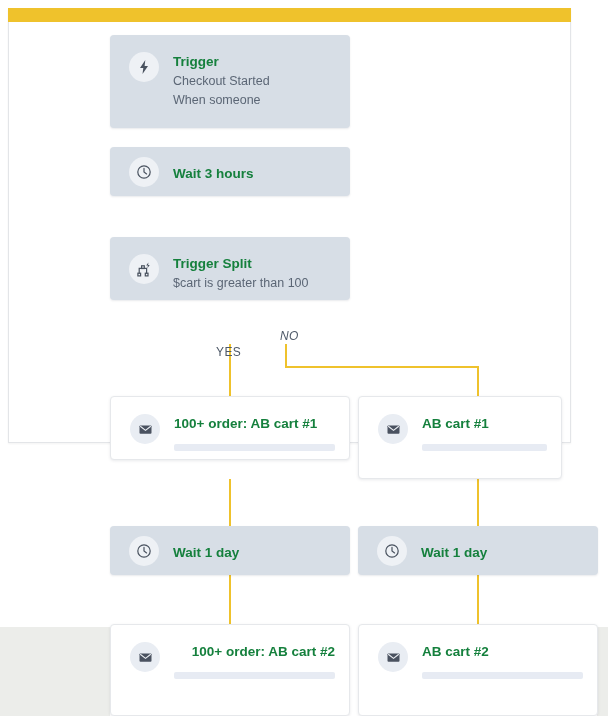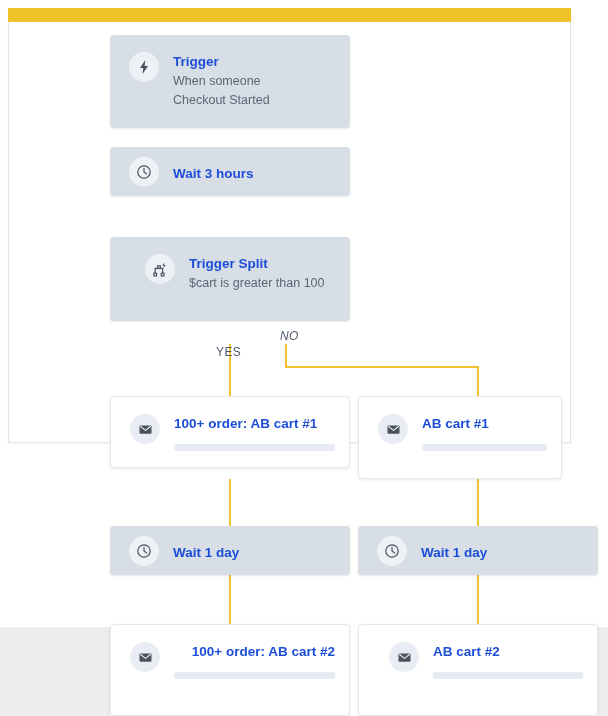"Trigger" .node-title { color: #1d4ed8 -> #15803d }
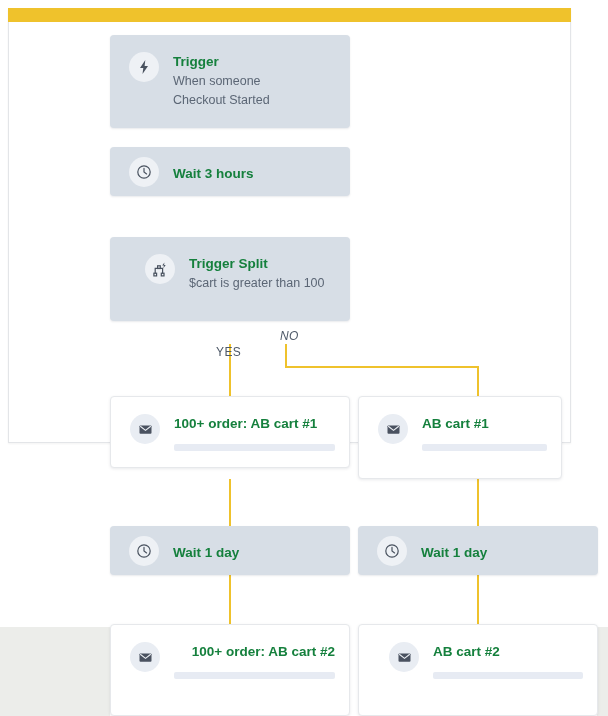"When someone" div.node-sub { order: before "Checkout Started" -> after "Checkout Started" }
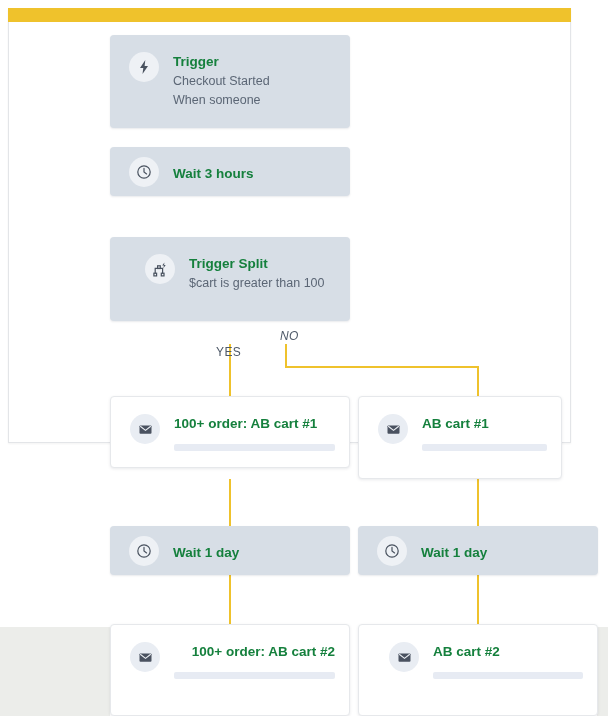"Trigger Split" #node-trigger-split { height: 84px -> 63px; padding-left: 16px -> none }
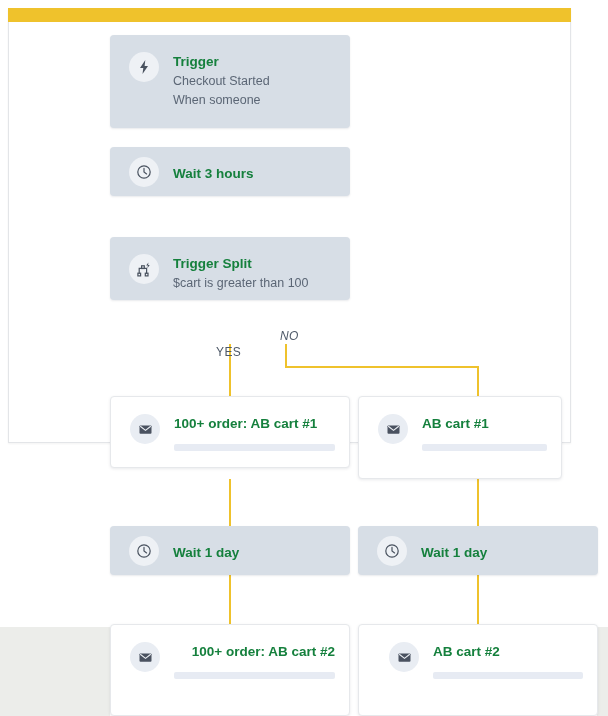"100+ order: AB cart #1" #node-email-a1 { height: 72px -> 64px }
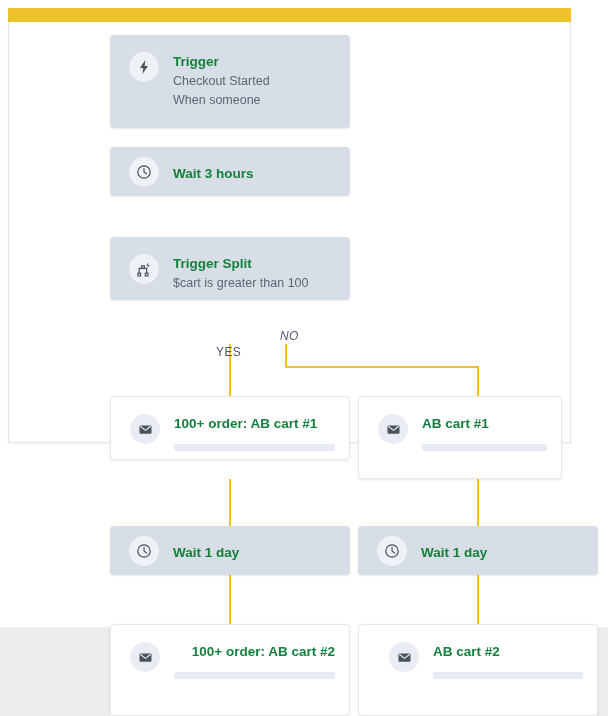"AB cart #2" #node-email-b2 { padding-left: 11px -> none }
